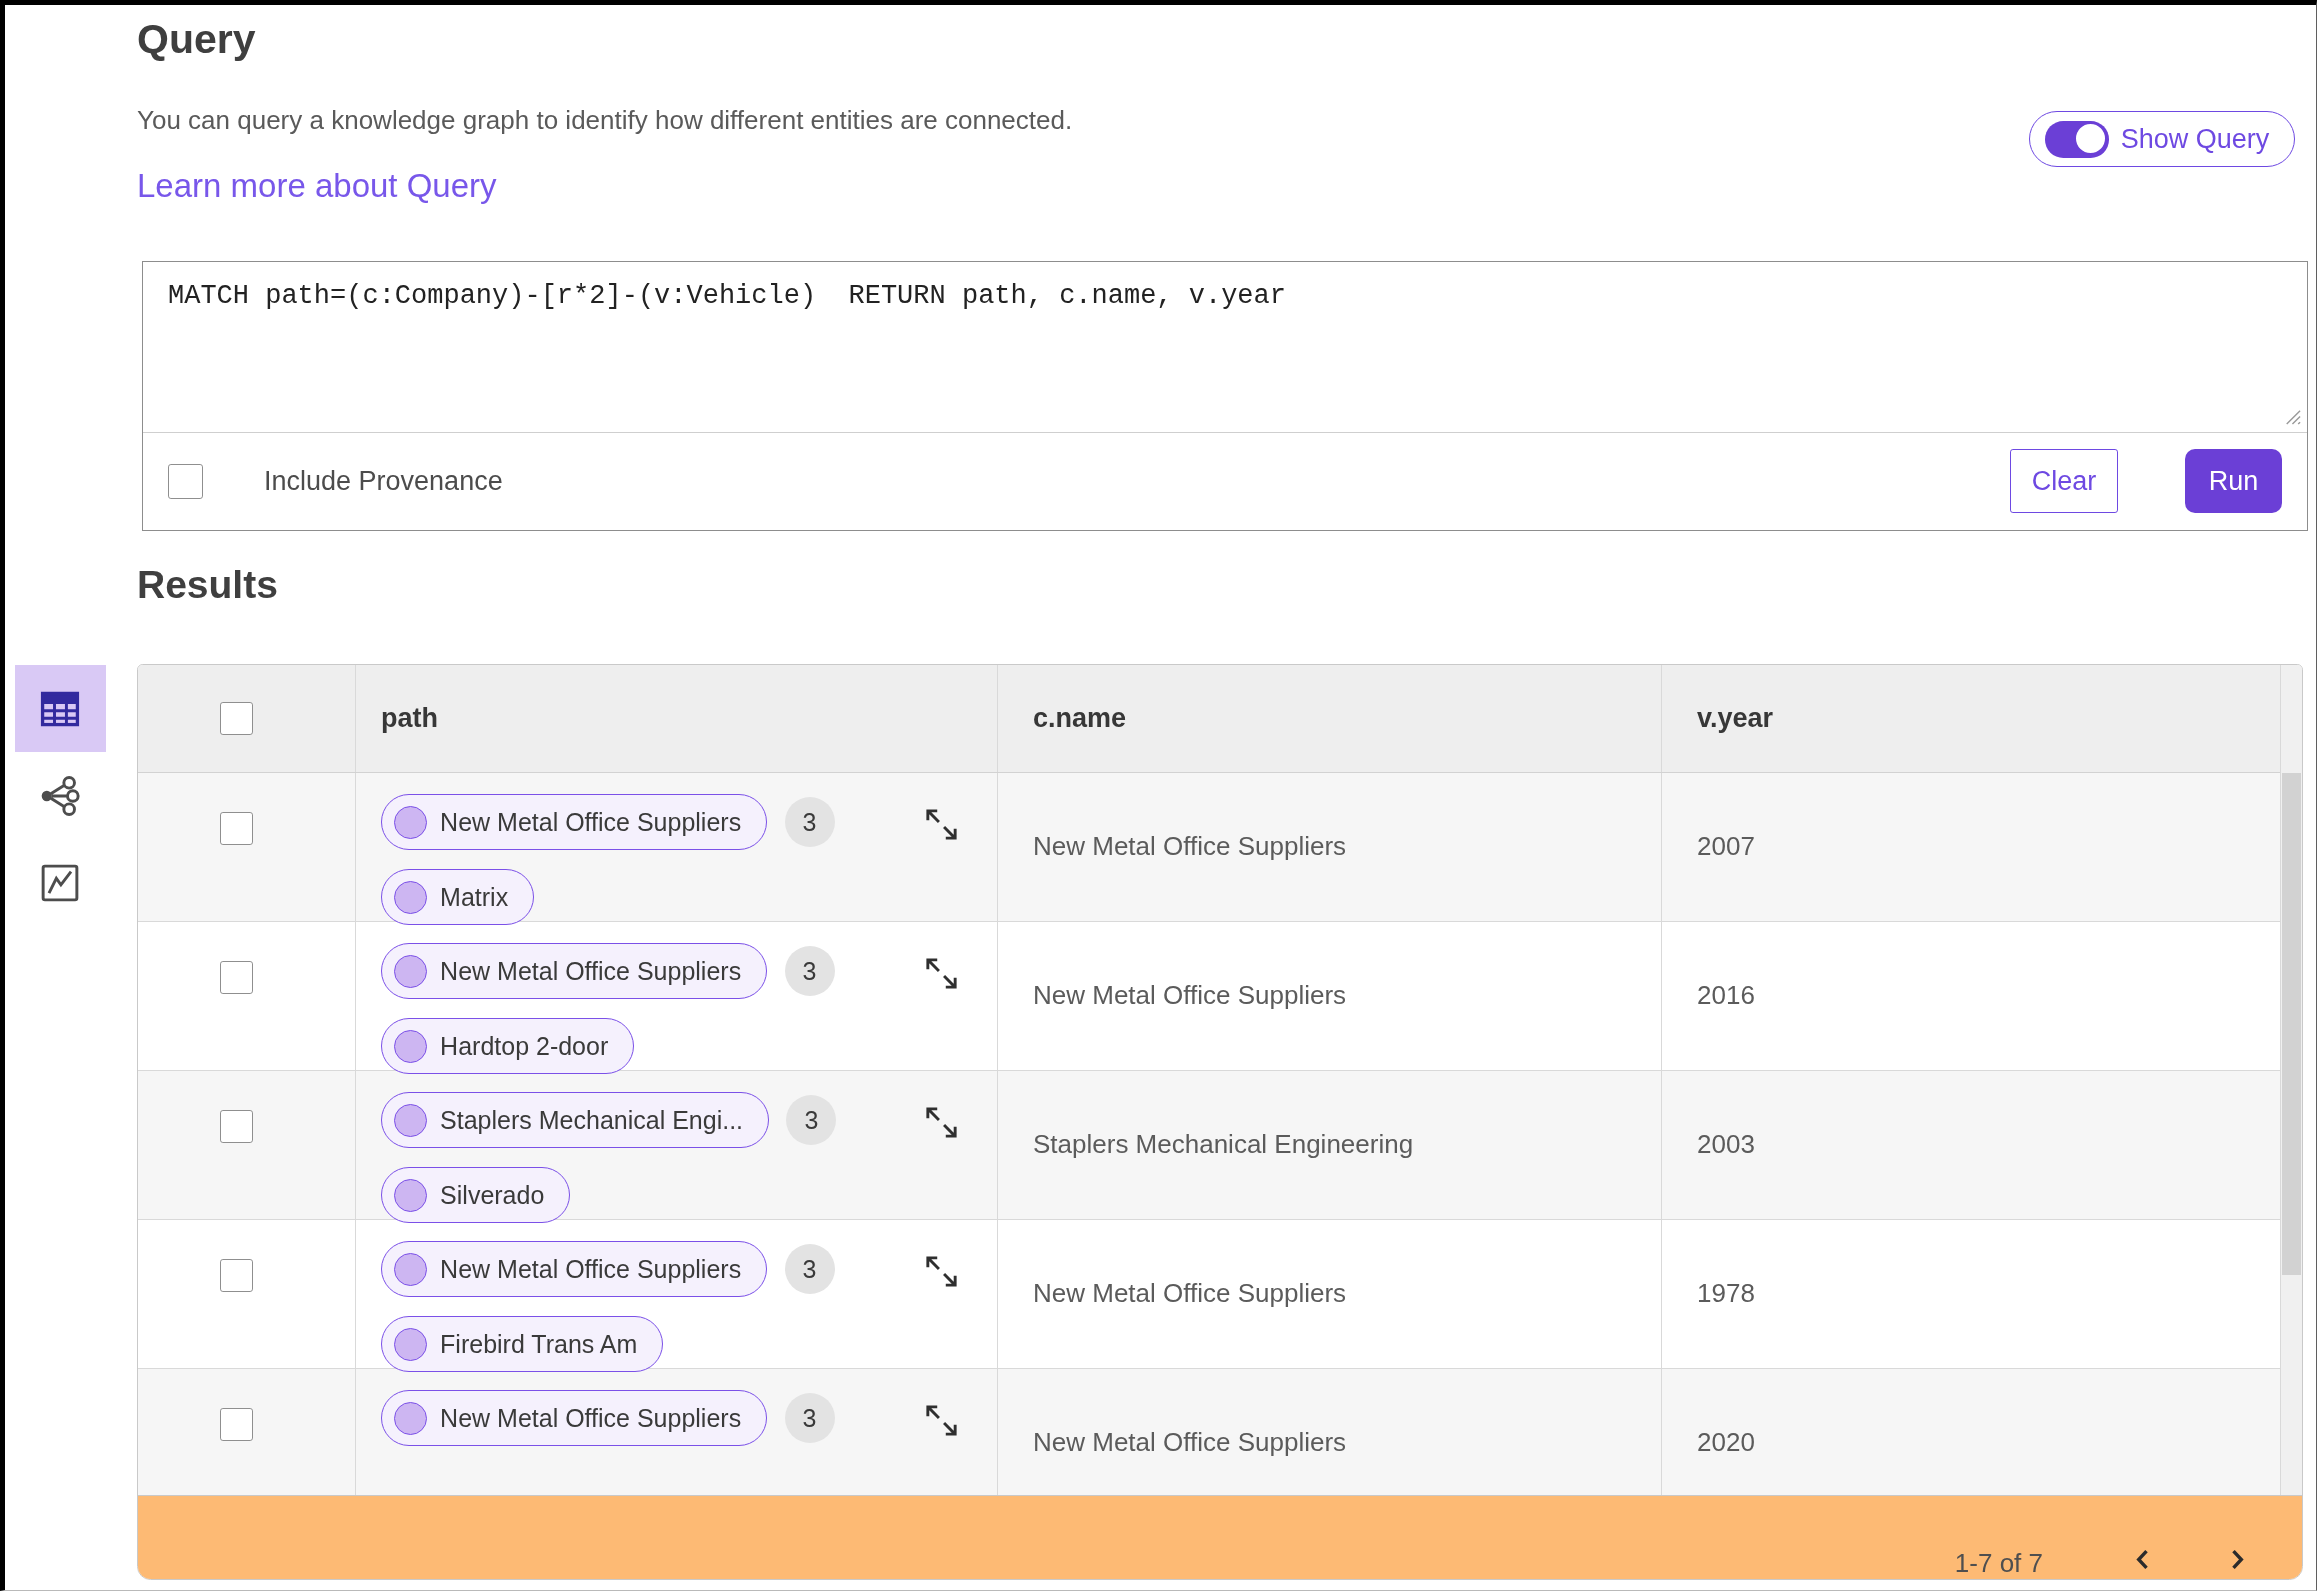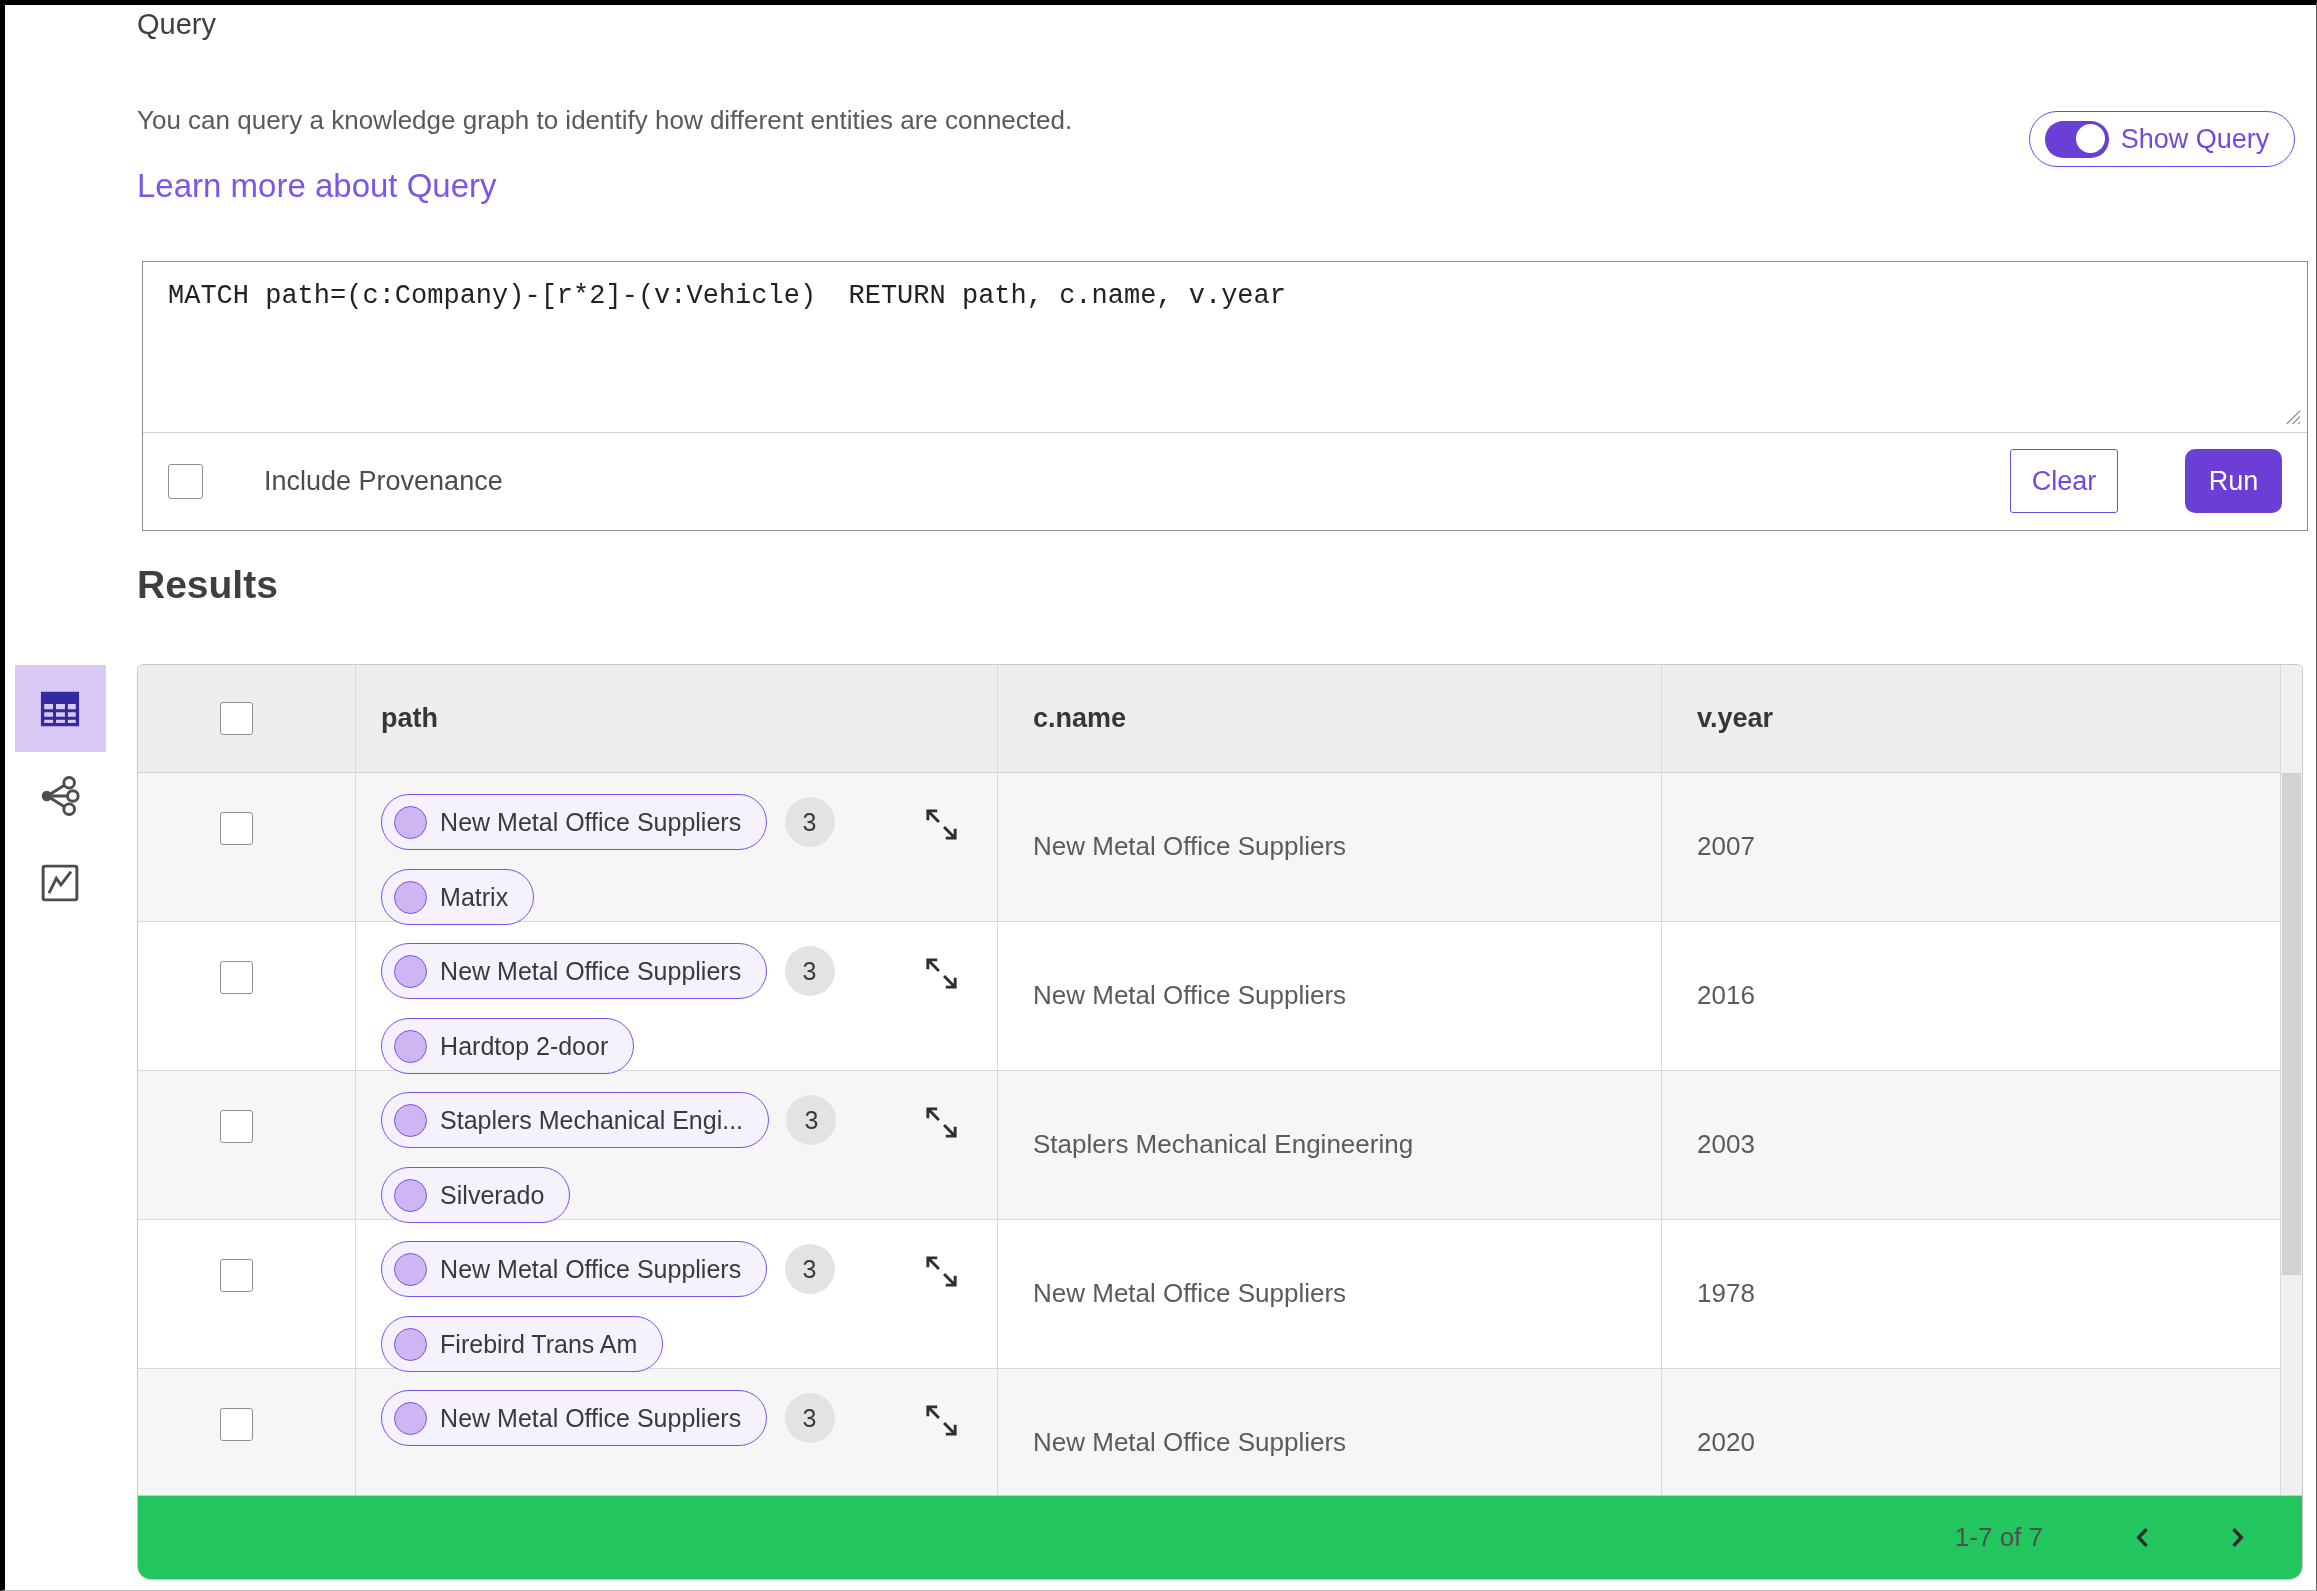"Query" h1 { font-size: 29px -> 41px; font-weight: 400 -> 700; top: 3px -> 11px }
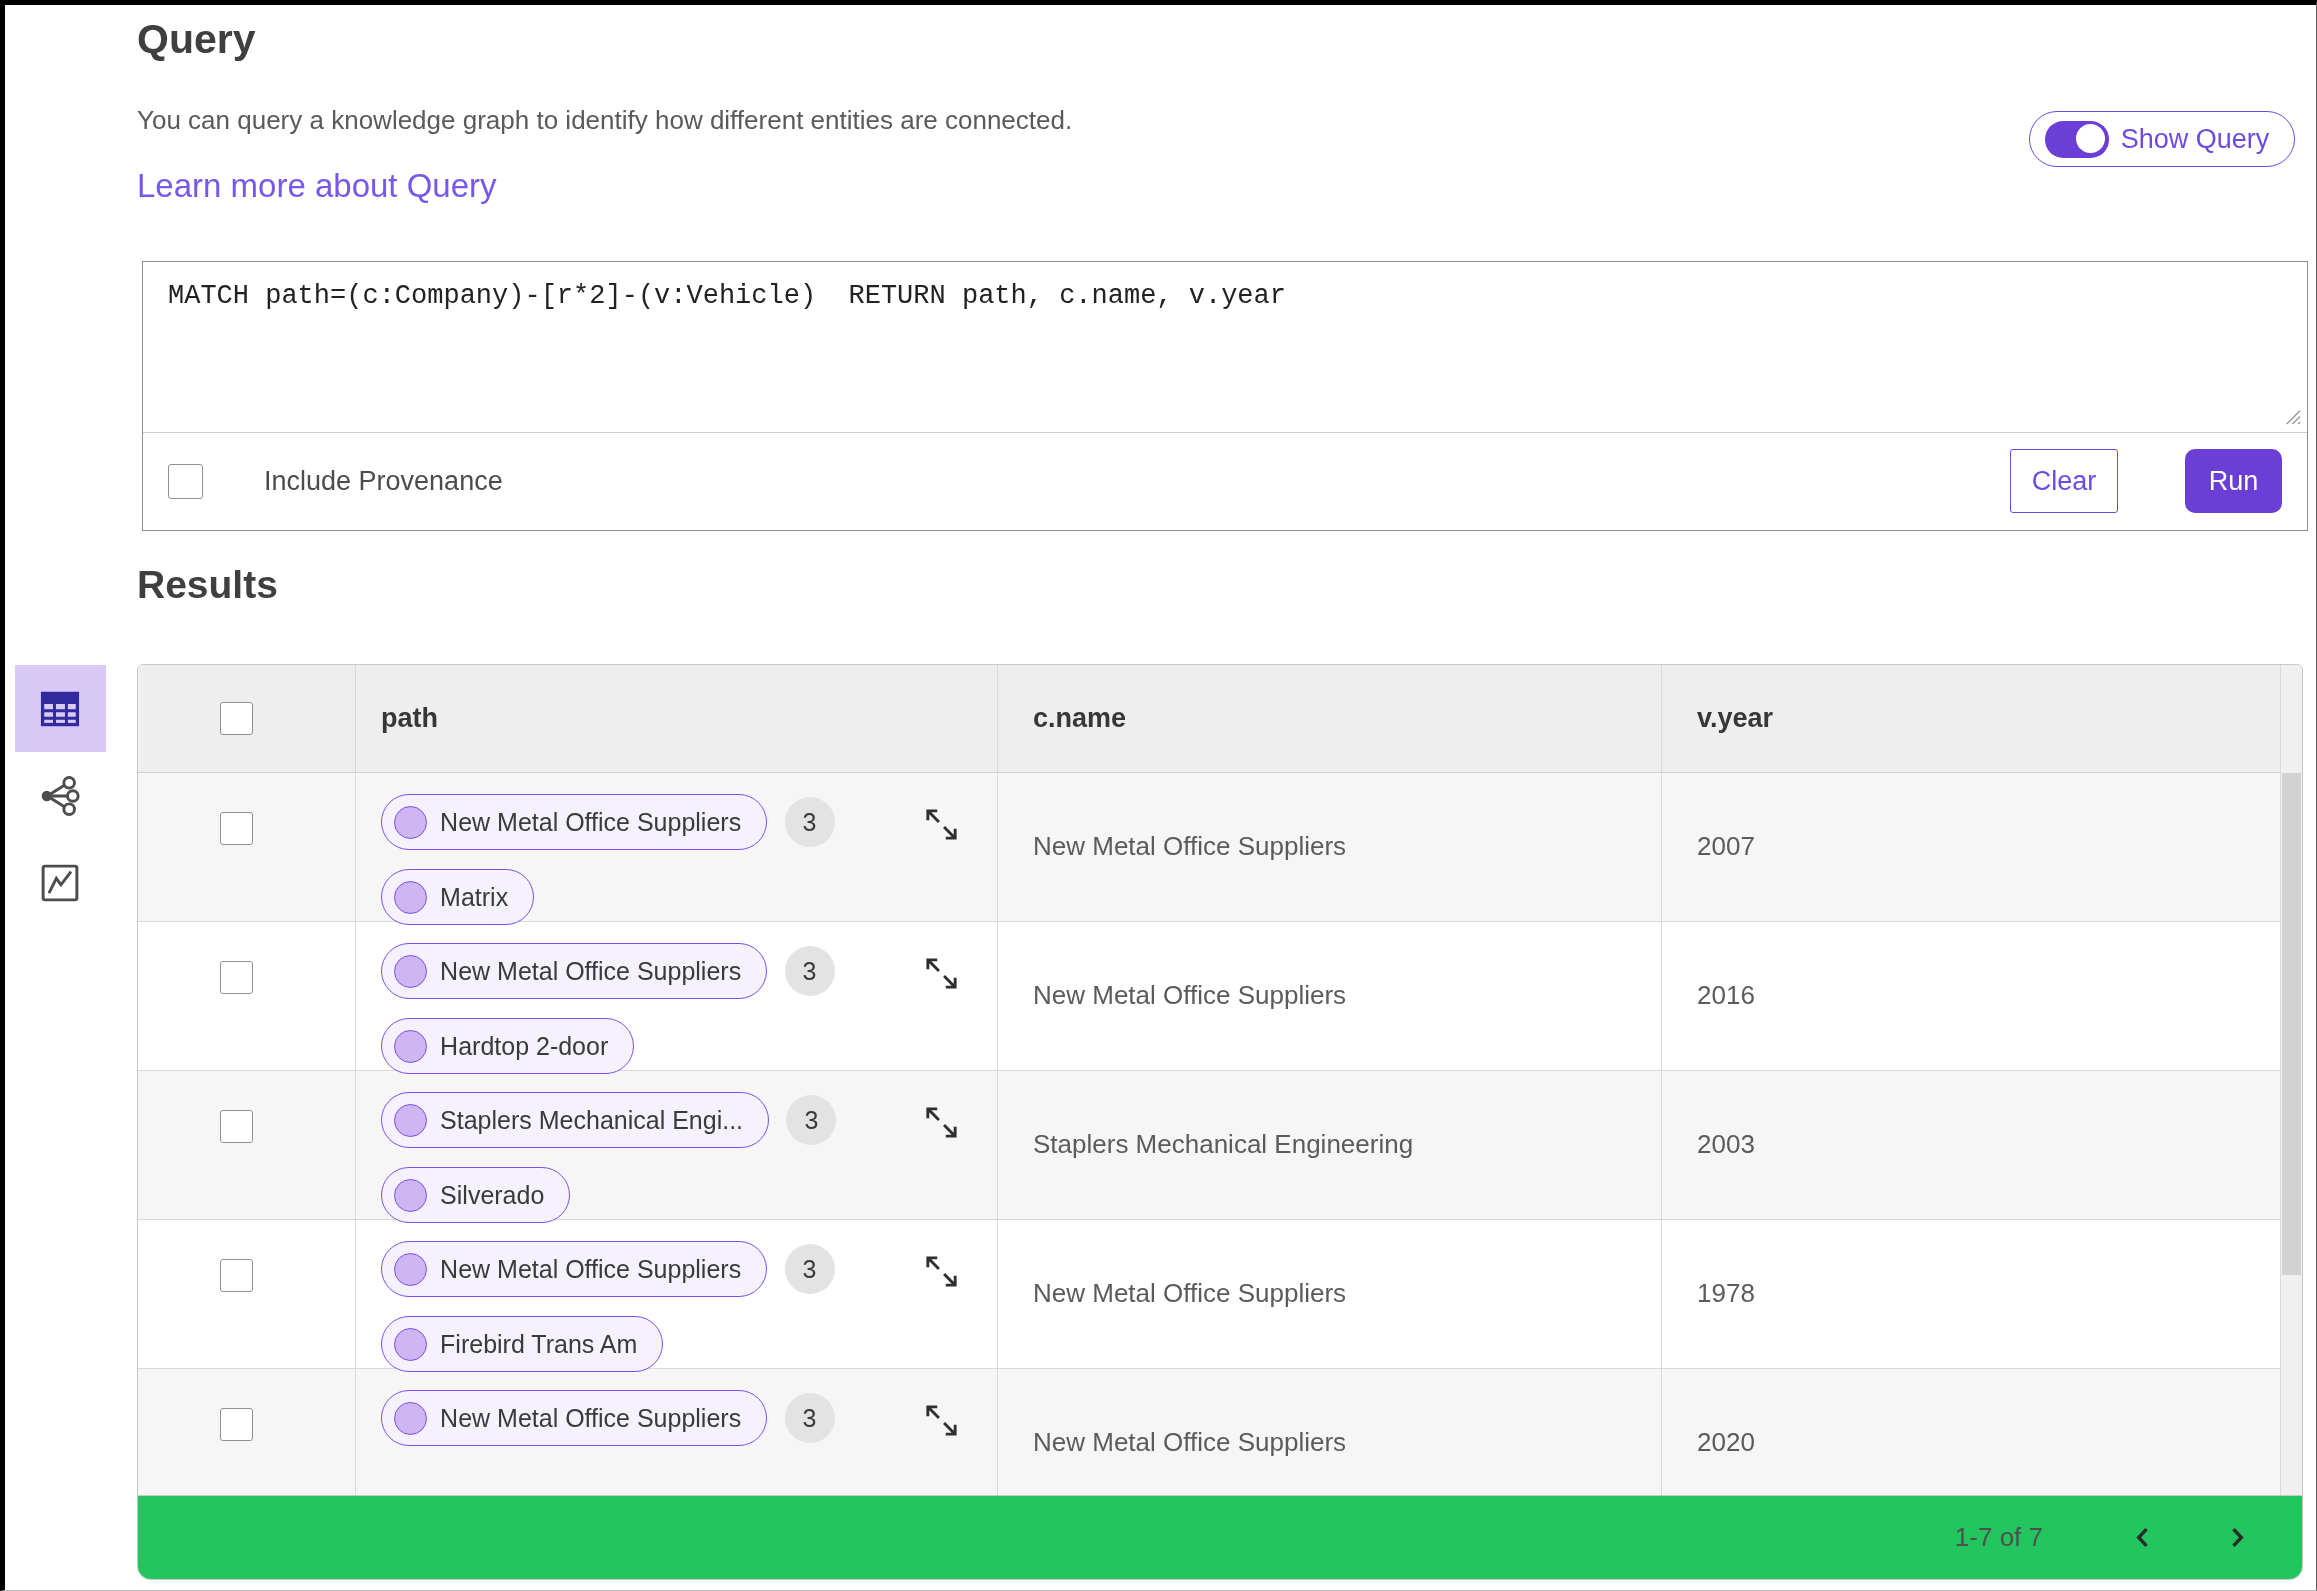"1-7 of 7" .tfoot { align-items: center -> flex-end; background: #22c55e -> #fdba74 }
